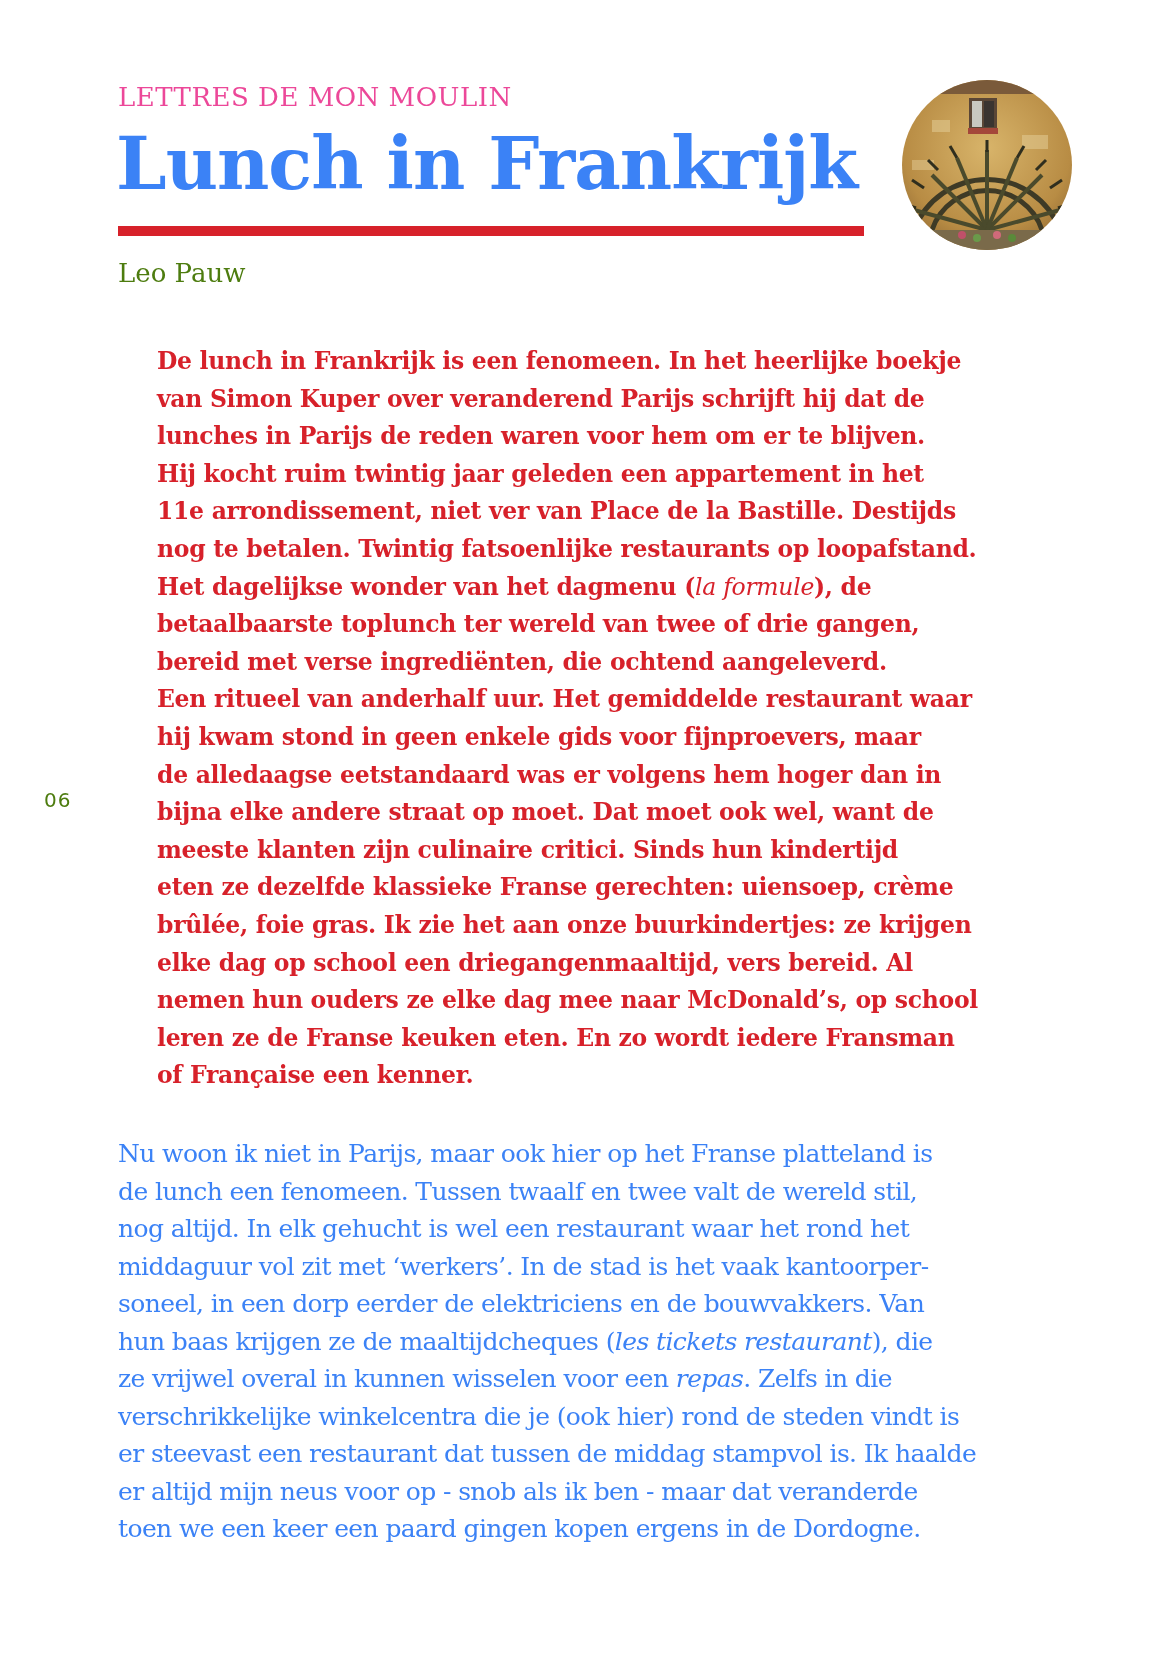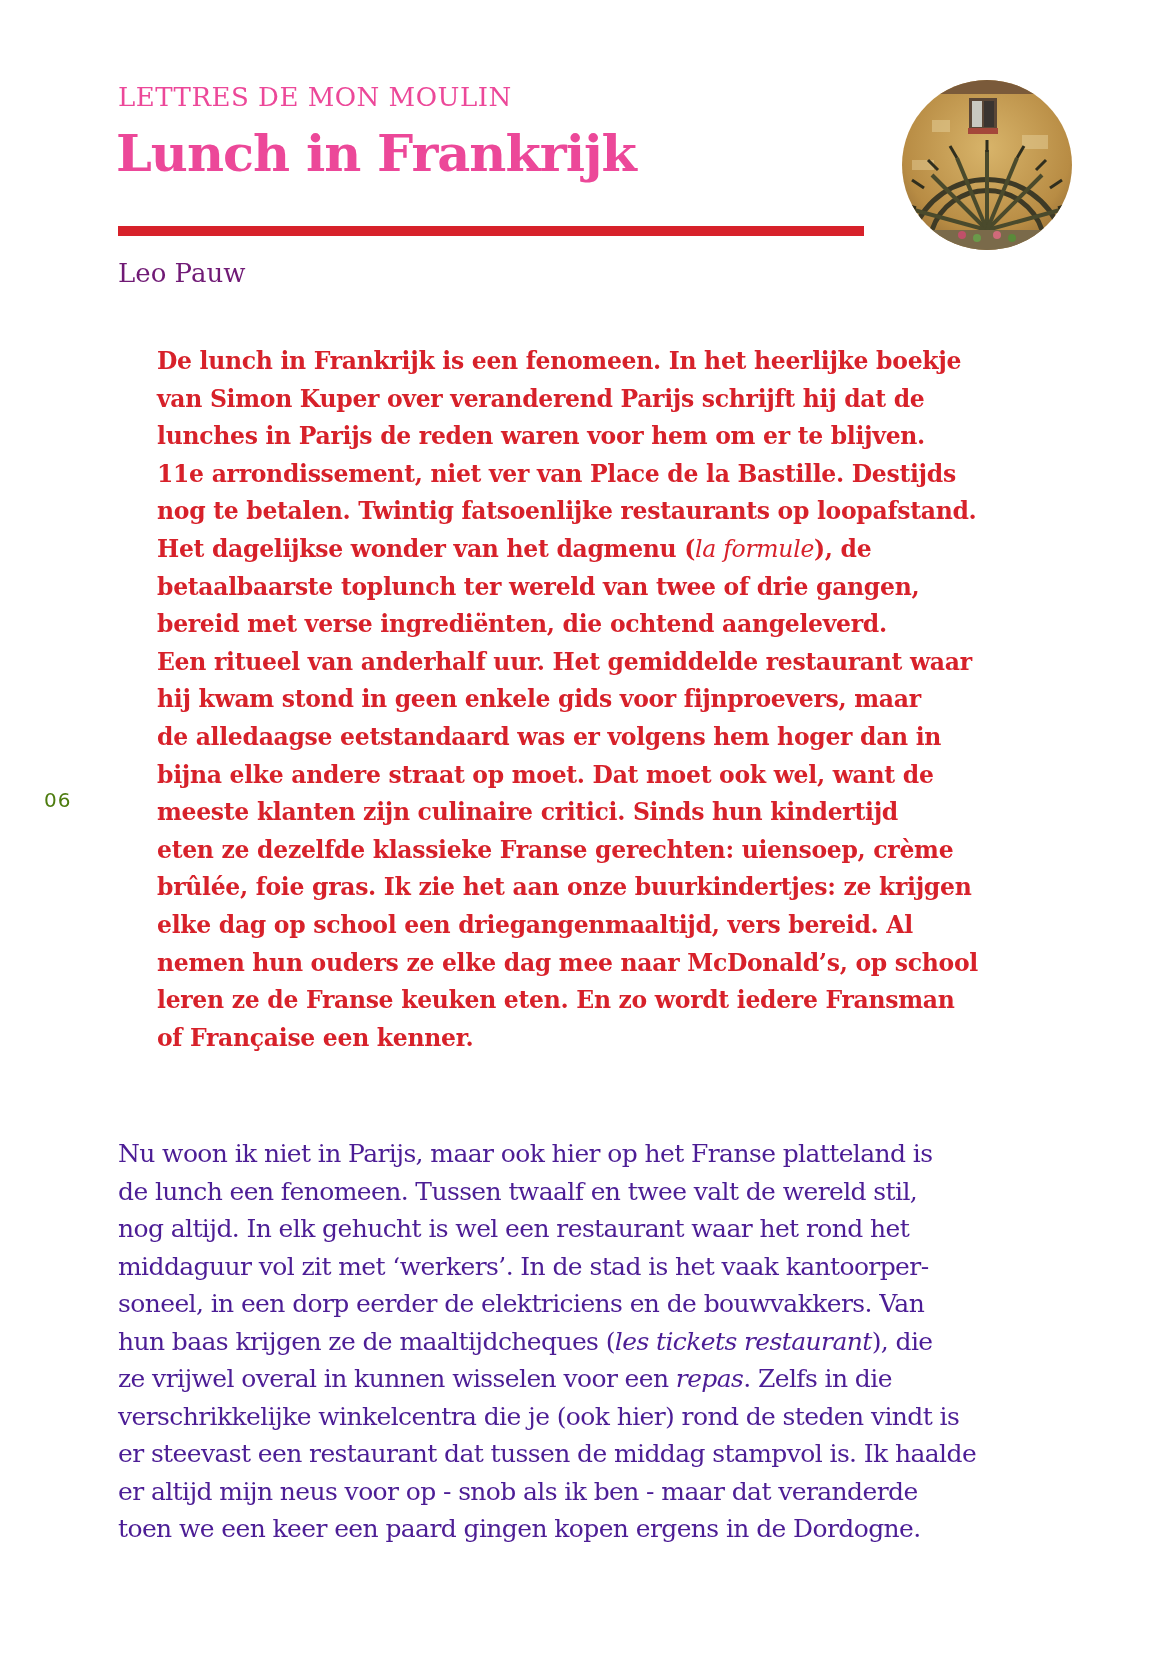"Lunch in Frankrijk" .title { color: #ec4899 -> #3b82f6; font-size: 51px -> 72px }
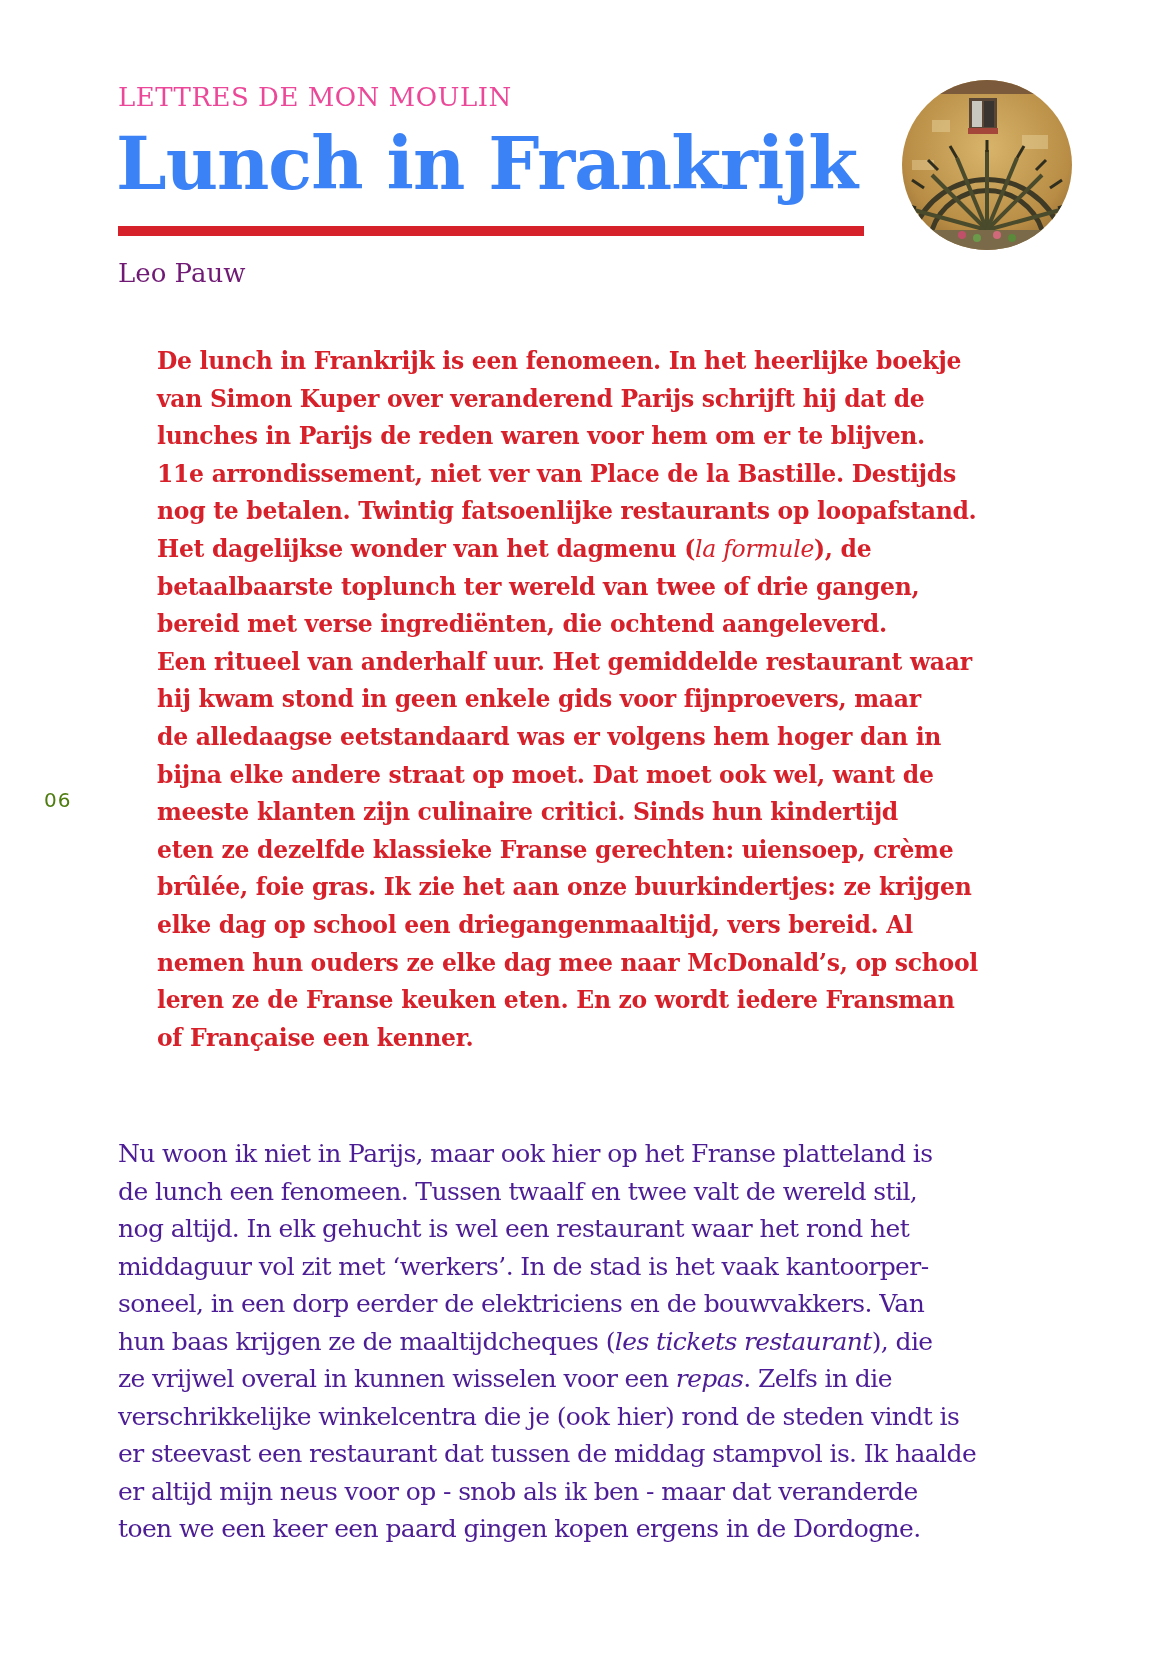"Leo Pauw" .author { color: #701a75 -> #4d7c0f }
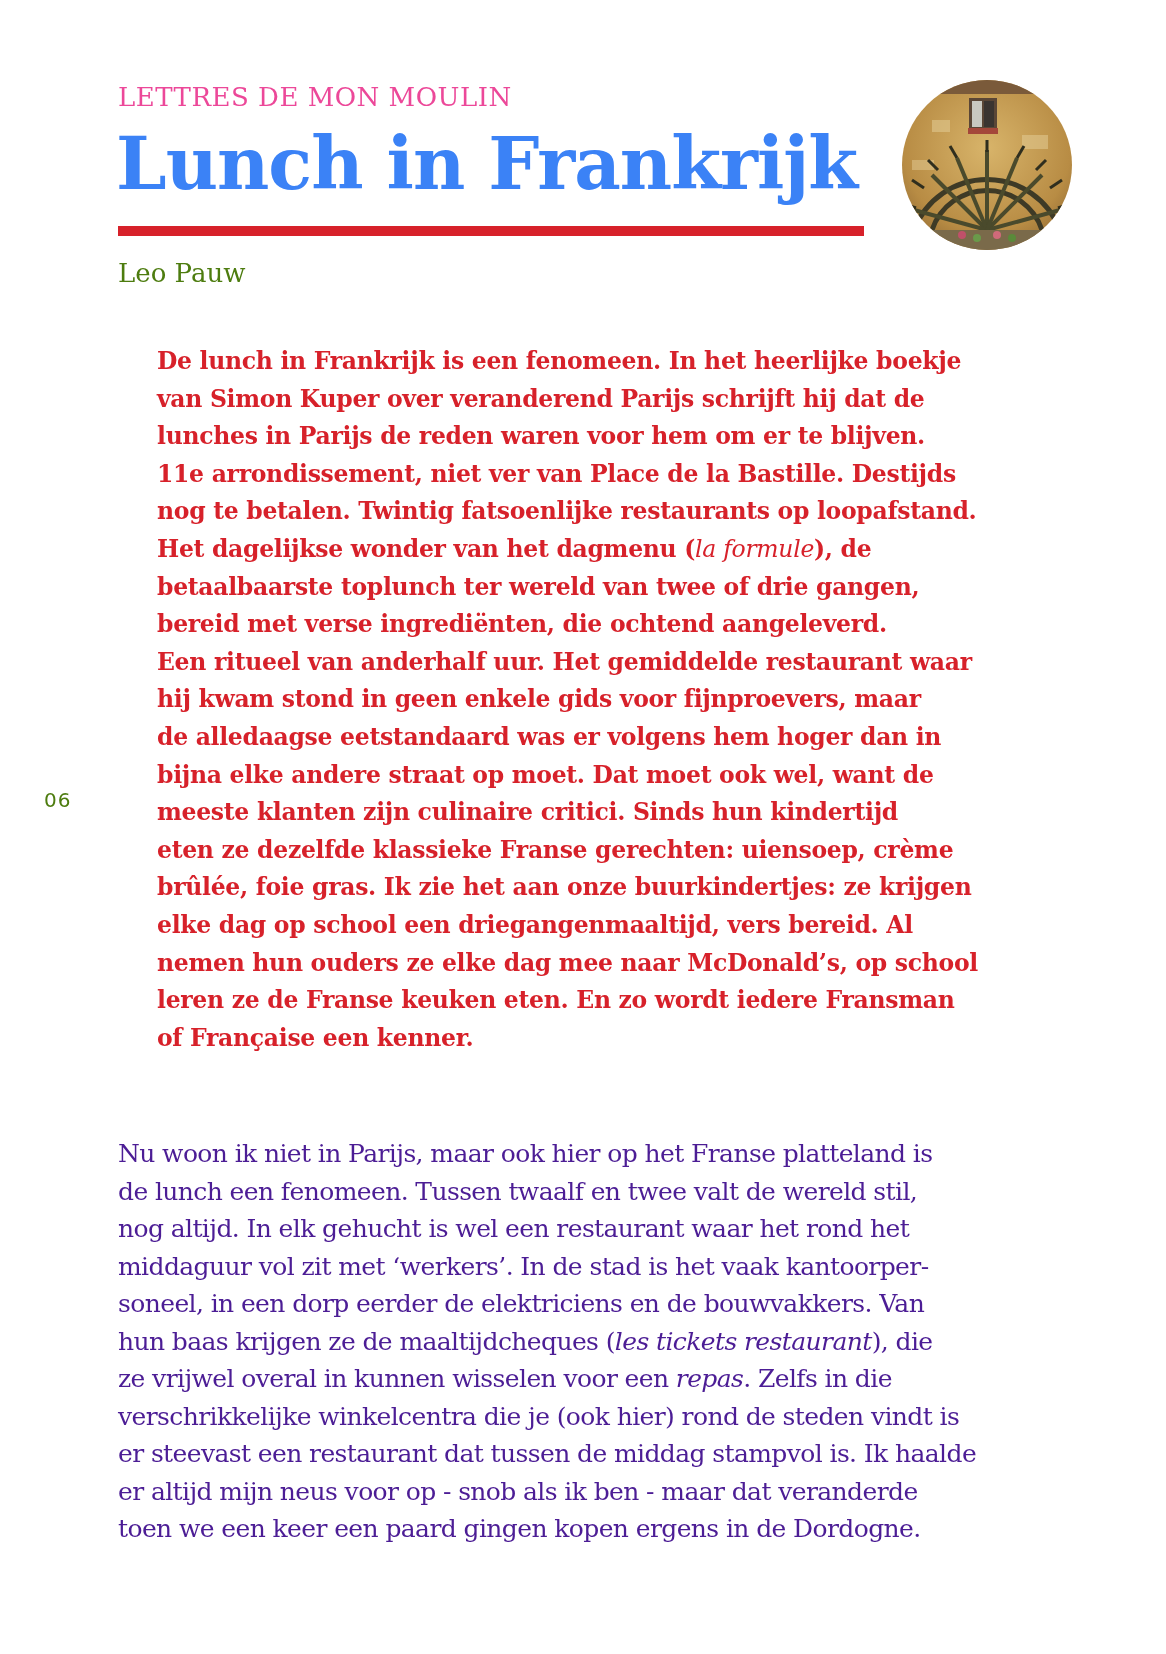"Hij kocht ruim twintig jaar" span.line { html: none -> <span>Hij kocht ruim twintig jaar geleden een appartement in het</span> }
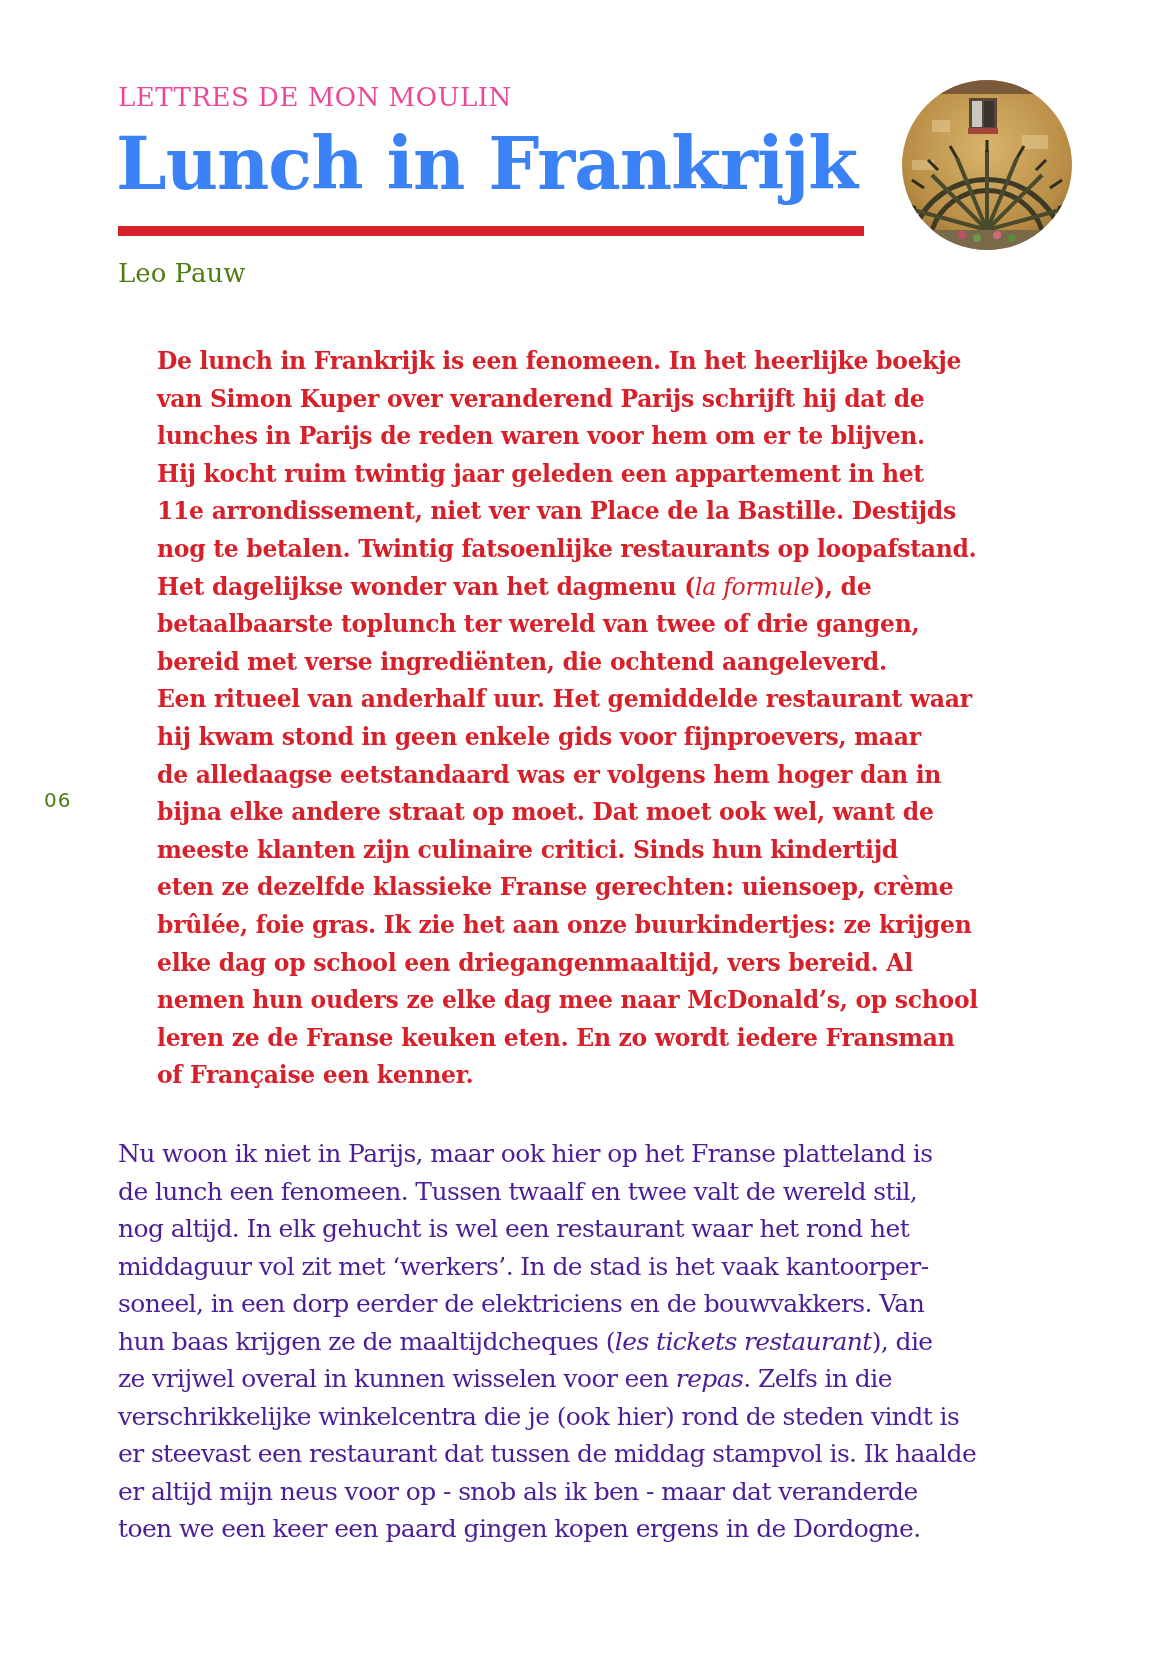"Nu woon ik niet in" .body { color: #4c1d95 -> #3b82f6 }
